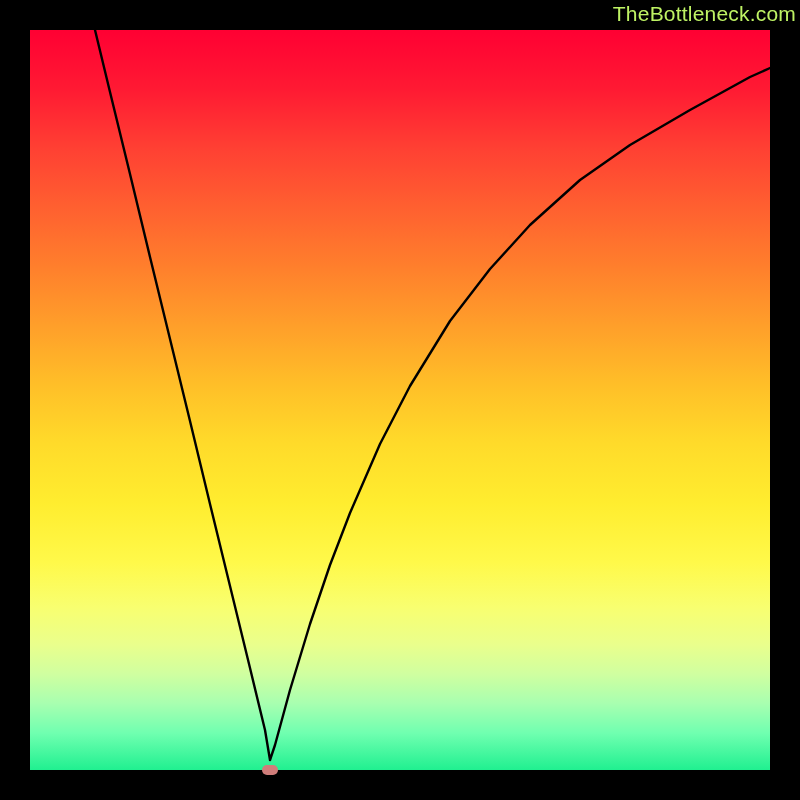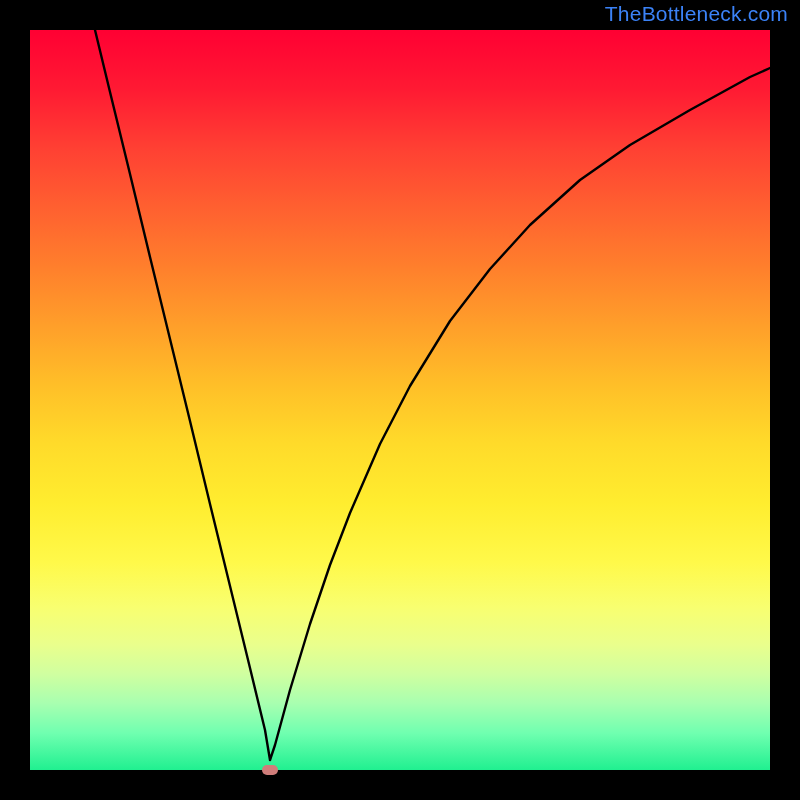"TheBottleneck.com" .watermark { color: #3b82f6 -> #bef264; right: 12px -> 4px }
